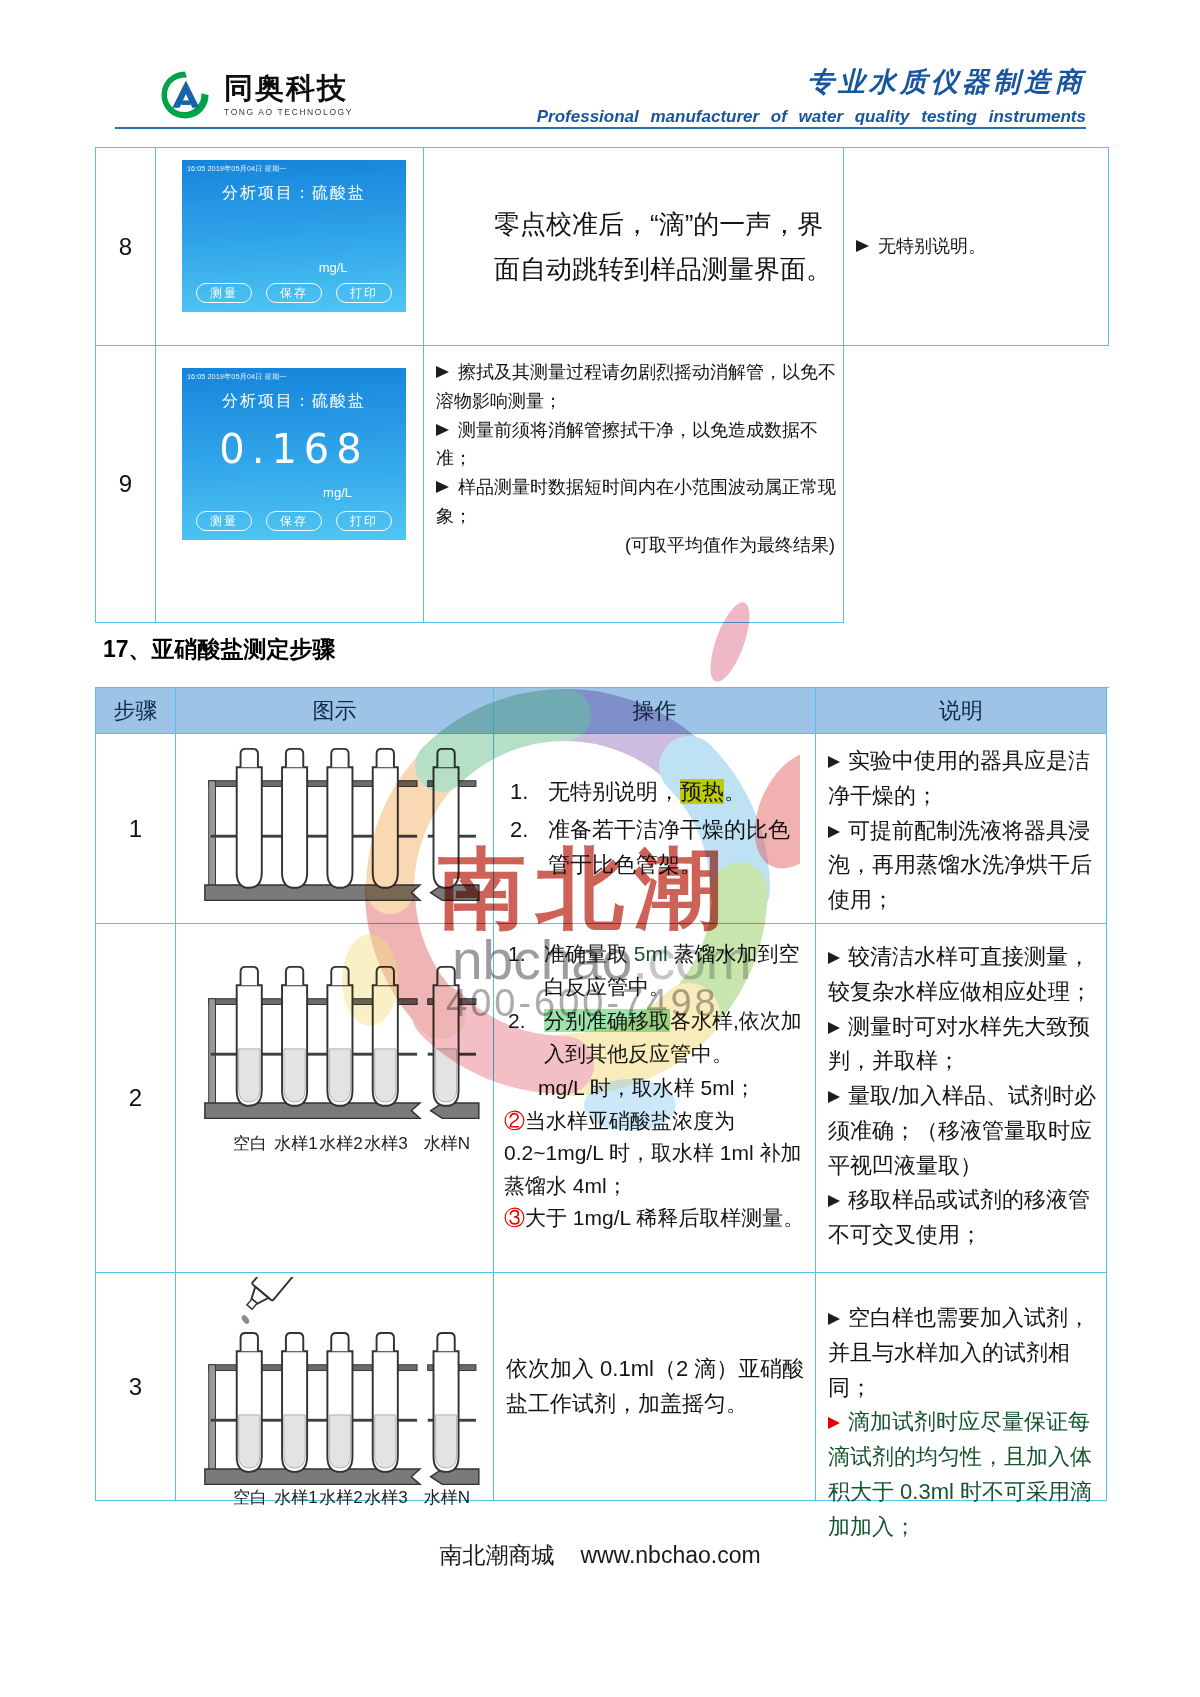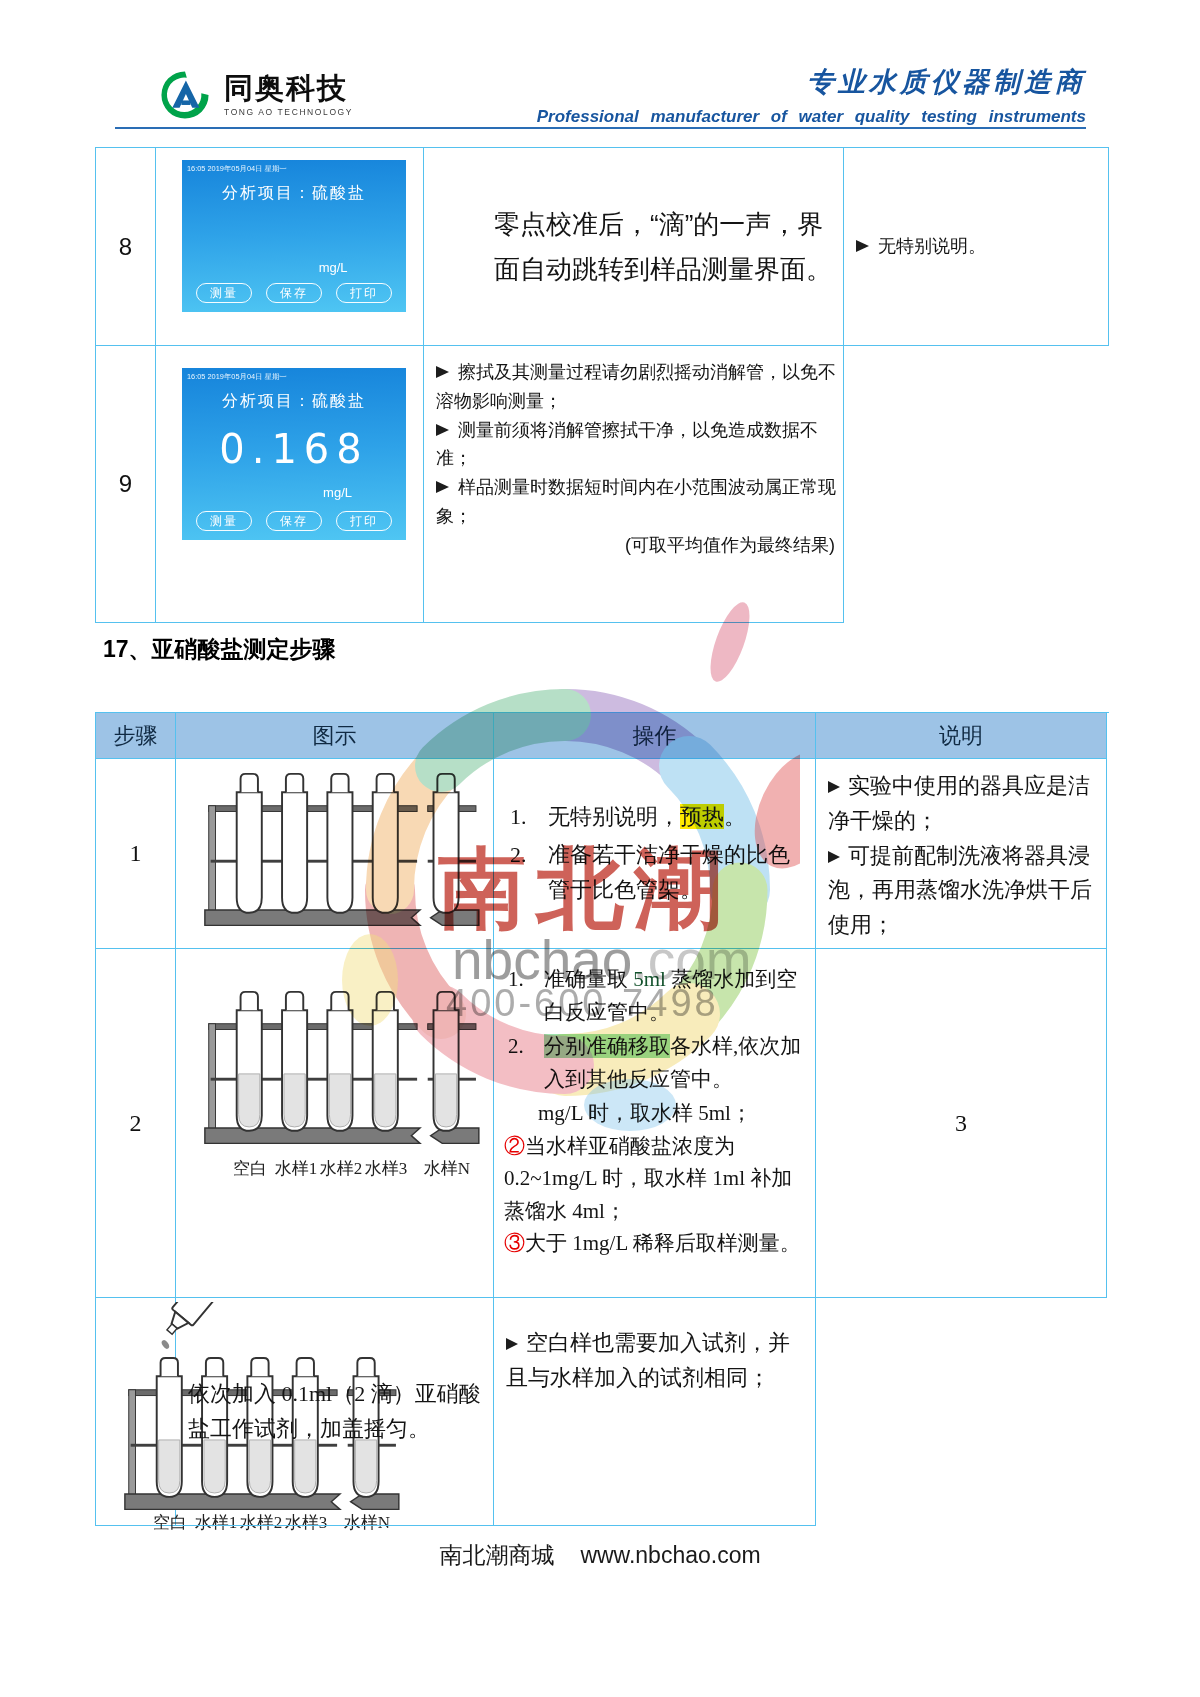"步骤" .t2 { font-family: Liberation Serif, serif -> none; top: 712px -> 687px }
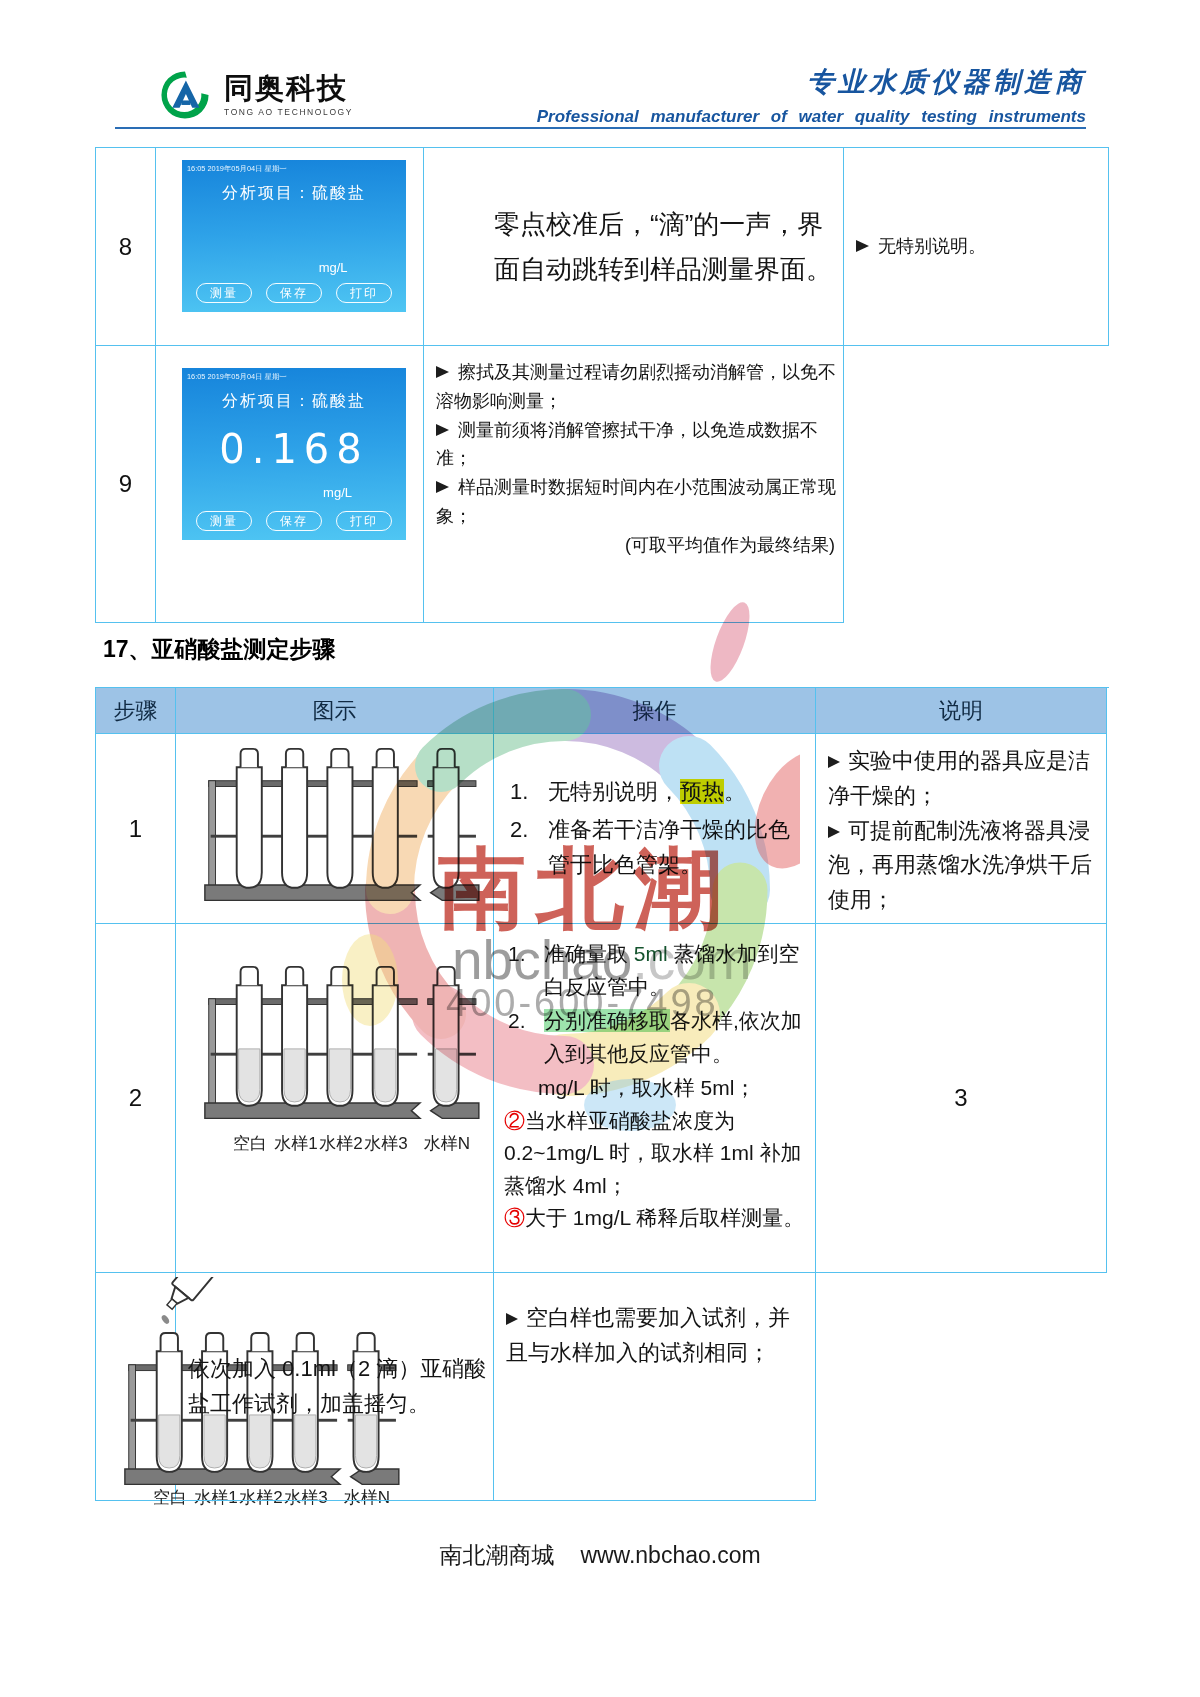"较清洁水样可直接测量，较复杂水样应做相应处理；" div.gcell { html: none -> <div> <div><span></span><span>较清洁水样可直接测量，较复杂水样应做相应处理；</span></div> <div><span></span><span>测量时可对水样先大致预判，并取样；</span></div> <div><span></span><span>量取/加入样品、试剂时必须准确；（移液管量取时应平视凹液量取）</span></div> <div><span></span><span>移取样品或试剂的移液管不可交叉使用；</span></div> </div> }
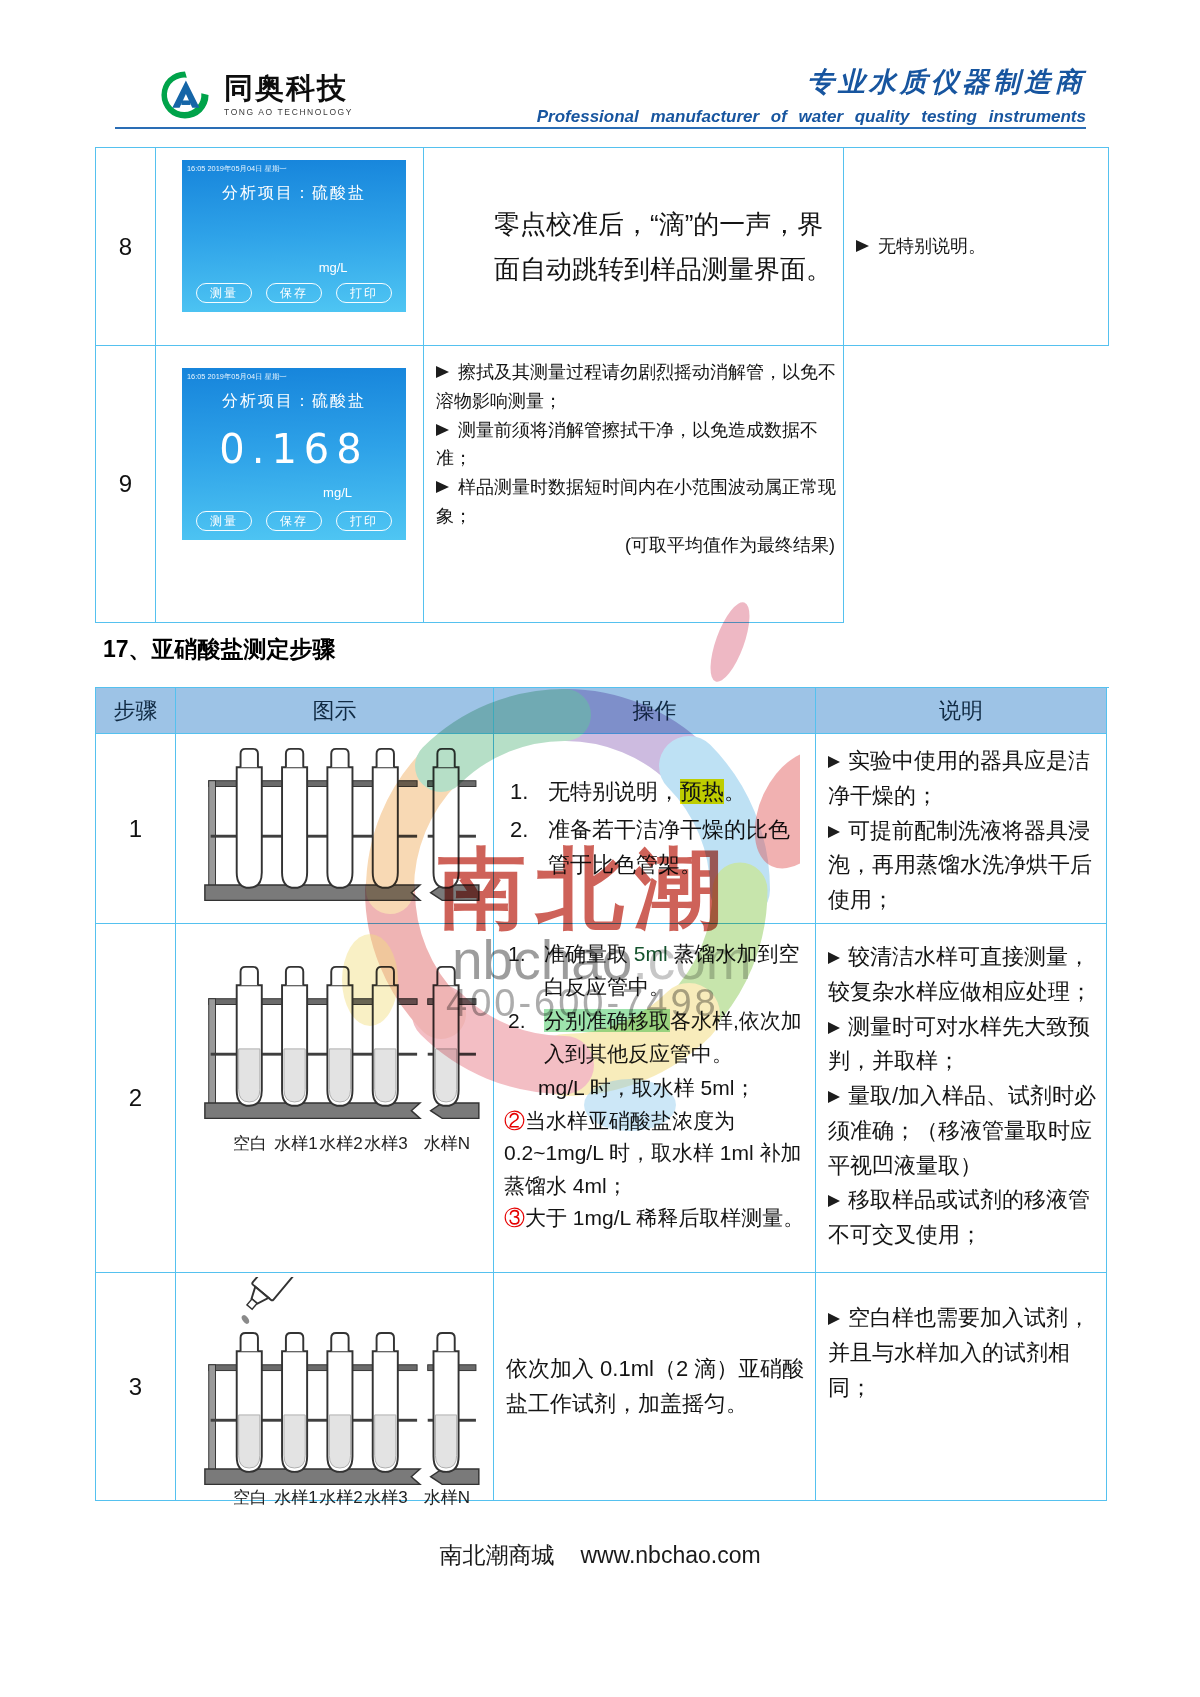"滴加试剂时应尽量保证每滴试剂的均匀性，且加入体积大于 0.3ml" div.note-item { html: none -> <div><span></span><span>滴加试剂时应尽量保证每滴试剂的均匀性，且加入体积大于 0.3ml 时不可采用滴加加入；</span></div> }
